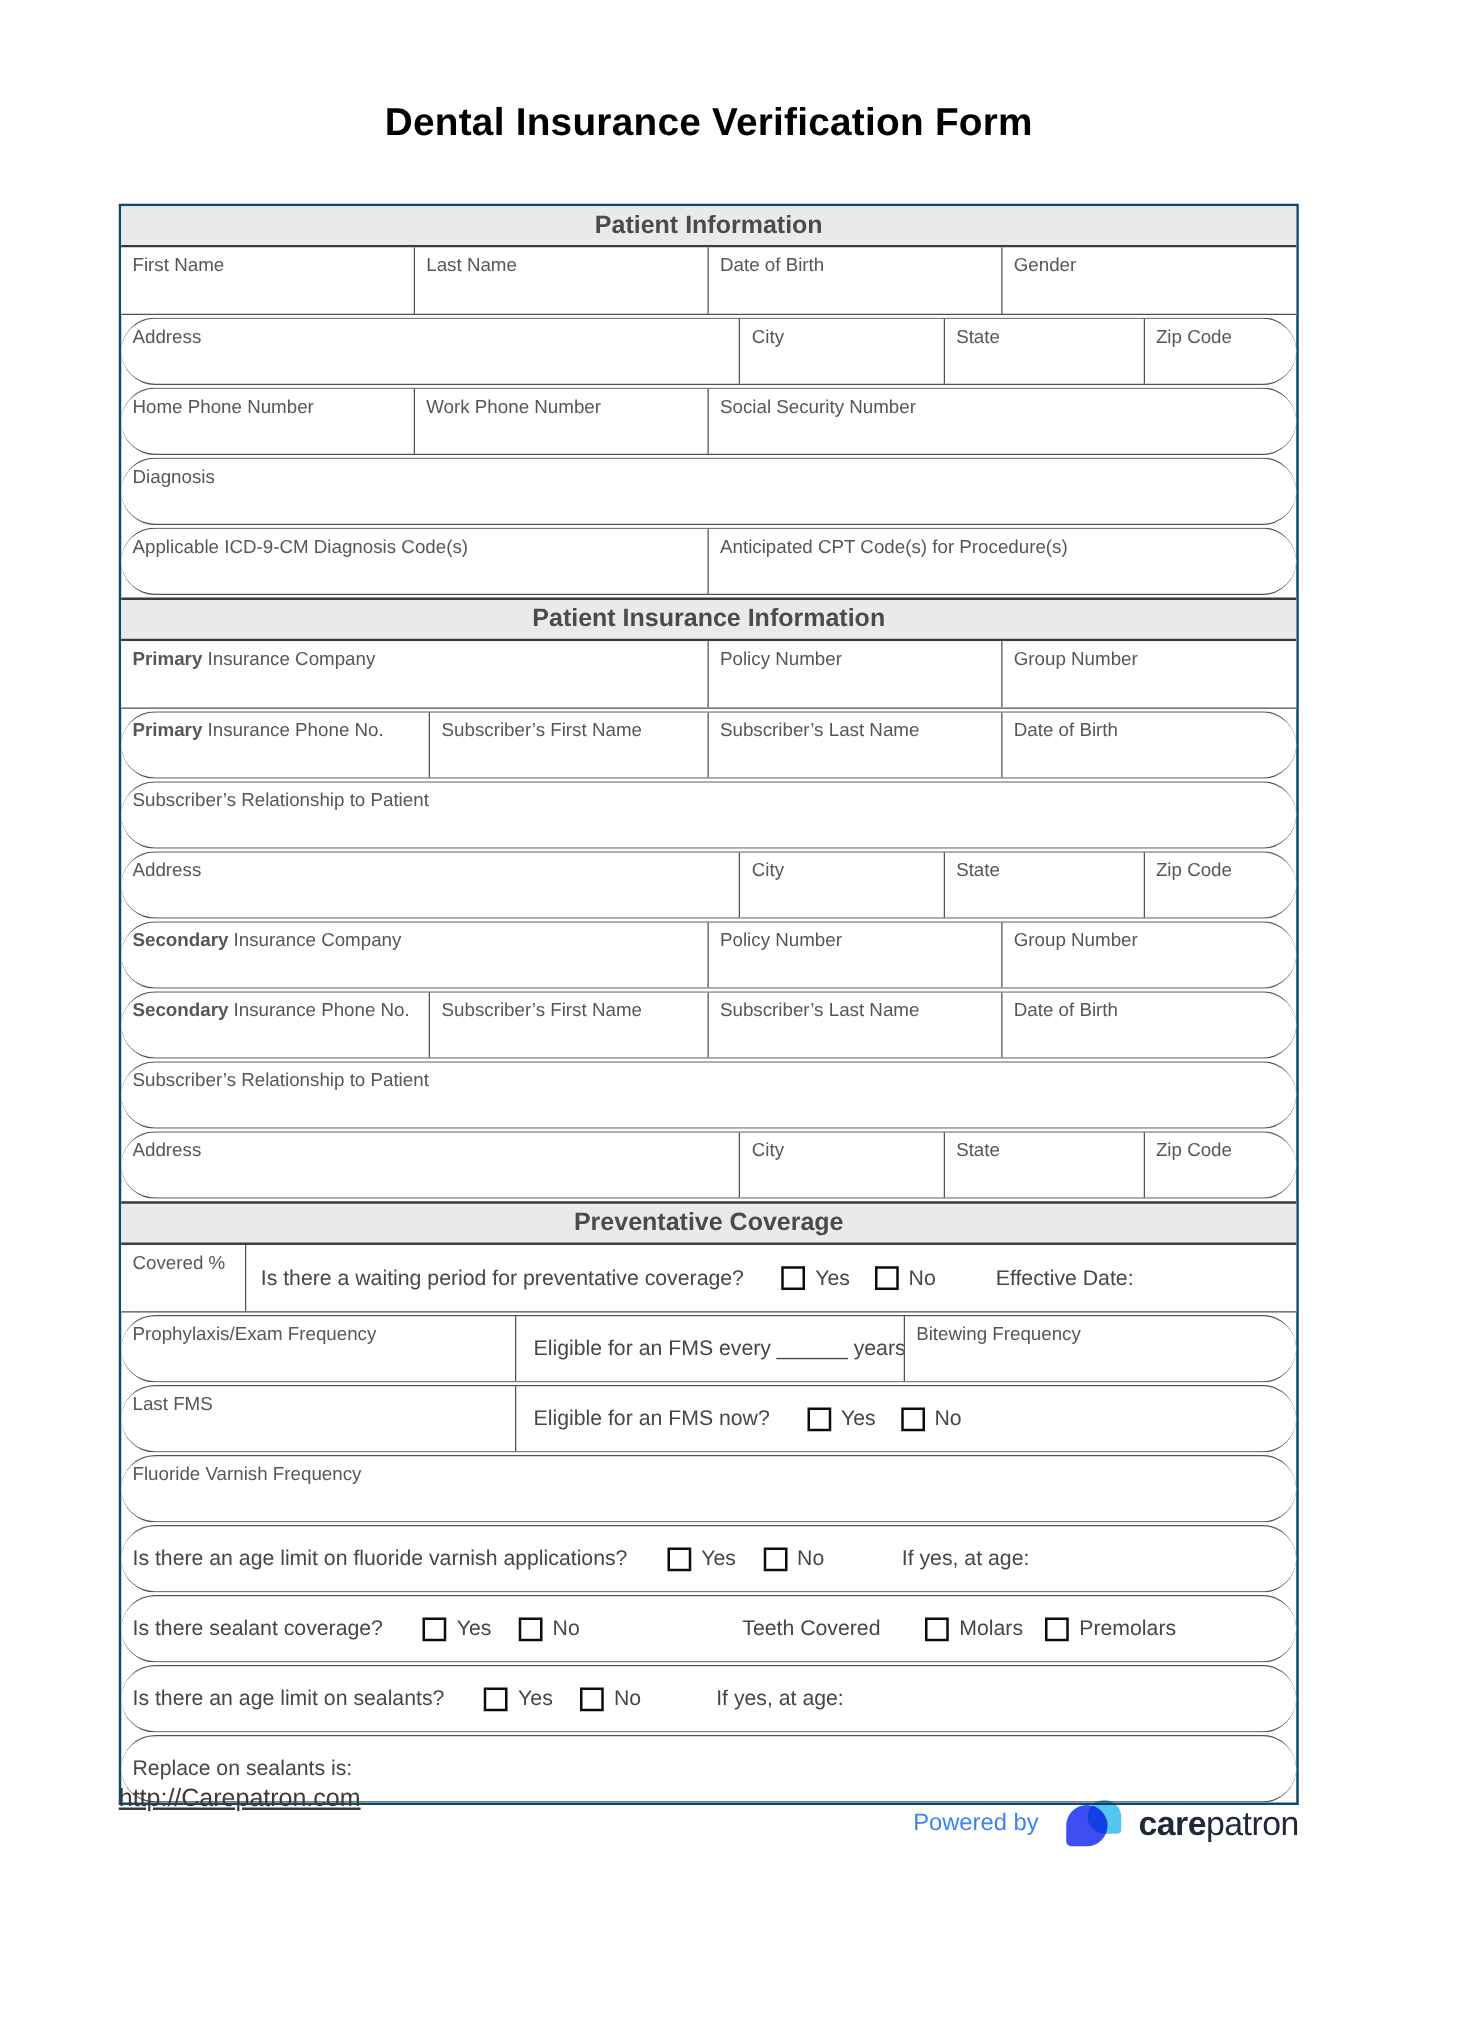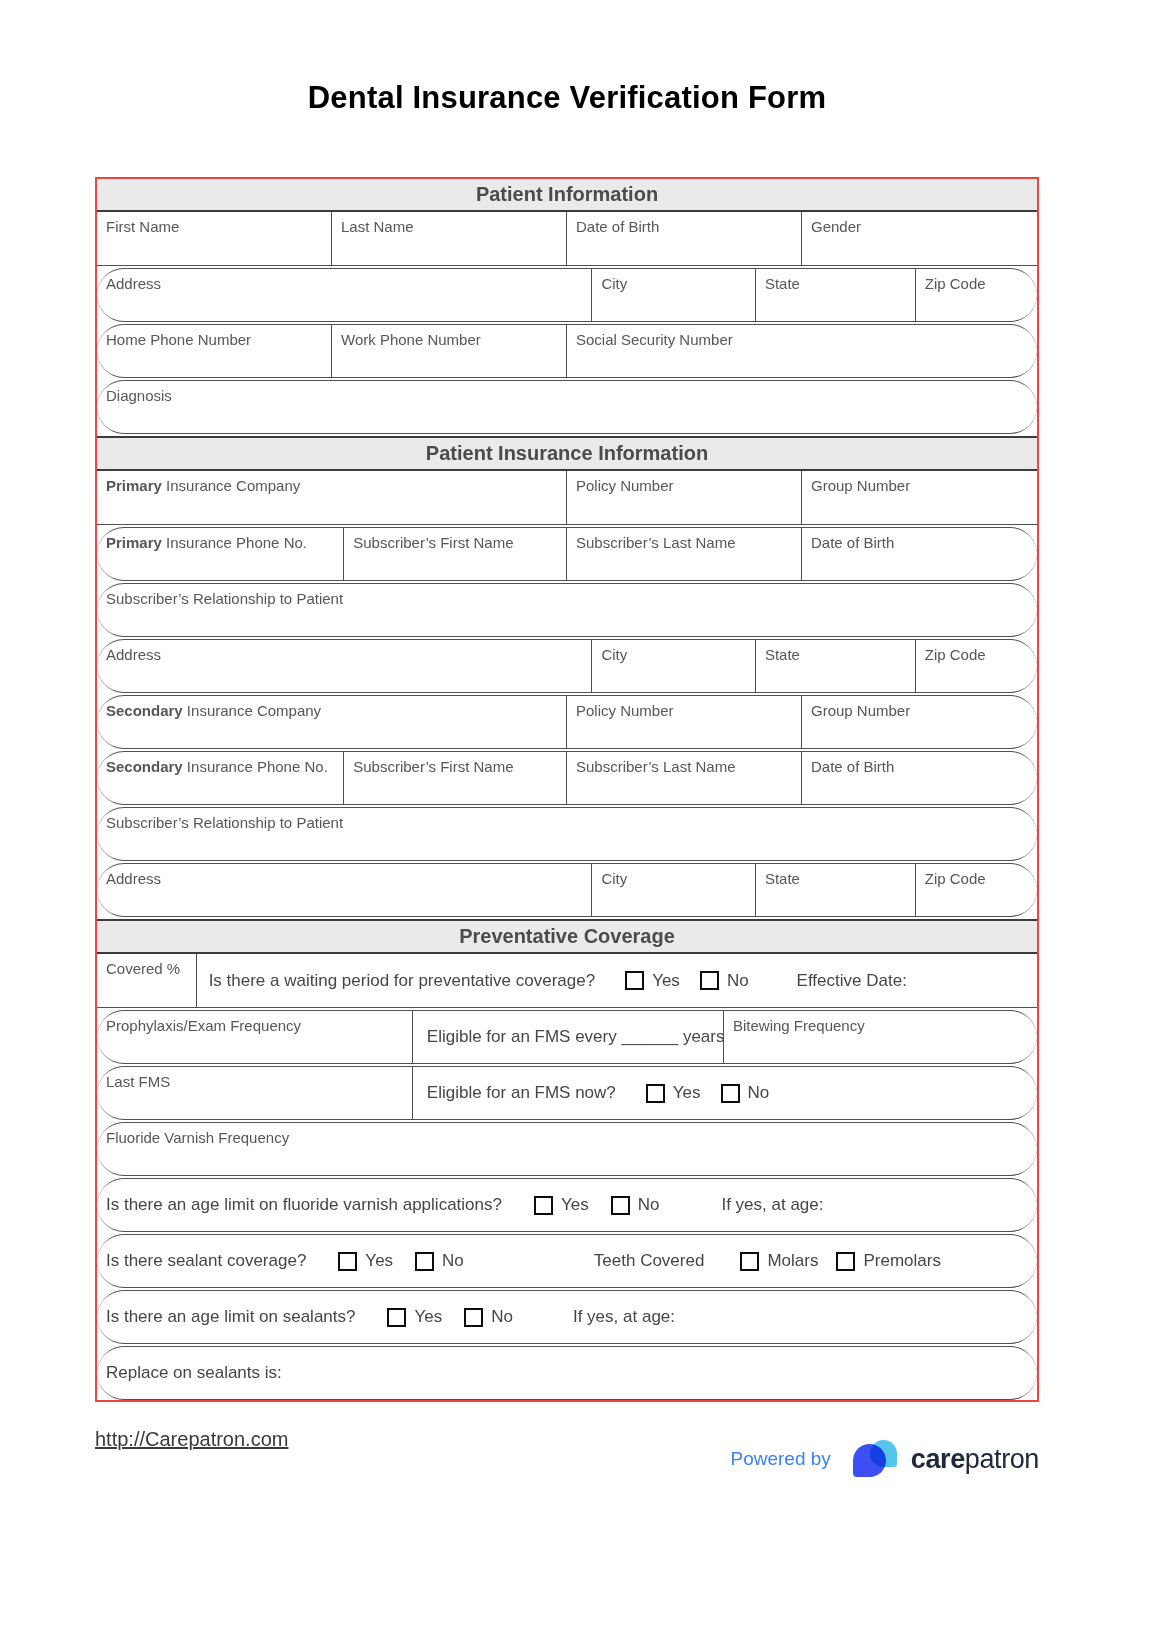"Patient Information" .form { border: 2px solid #ef4444 -> 2px solid #0c4a6e; top: 177px -> 163px }
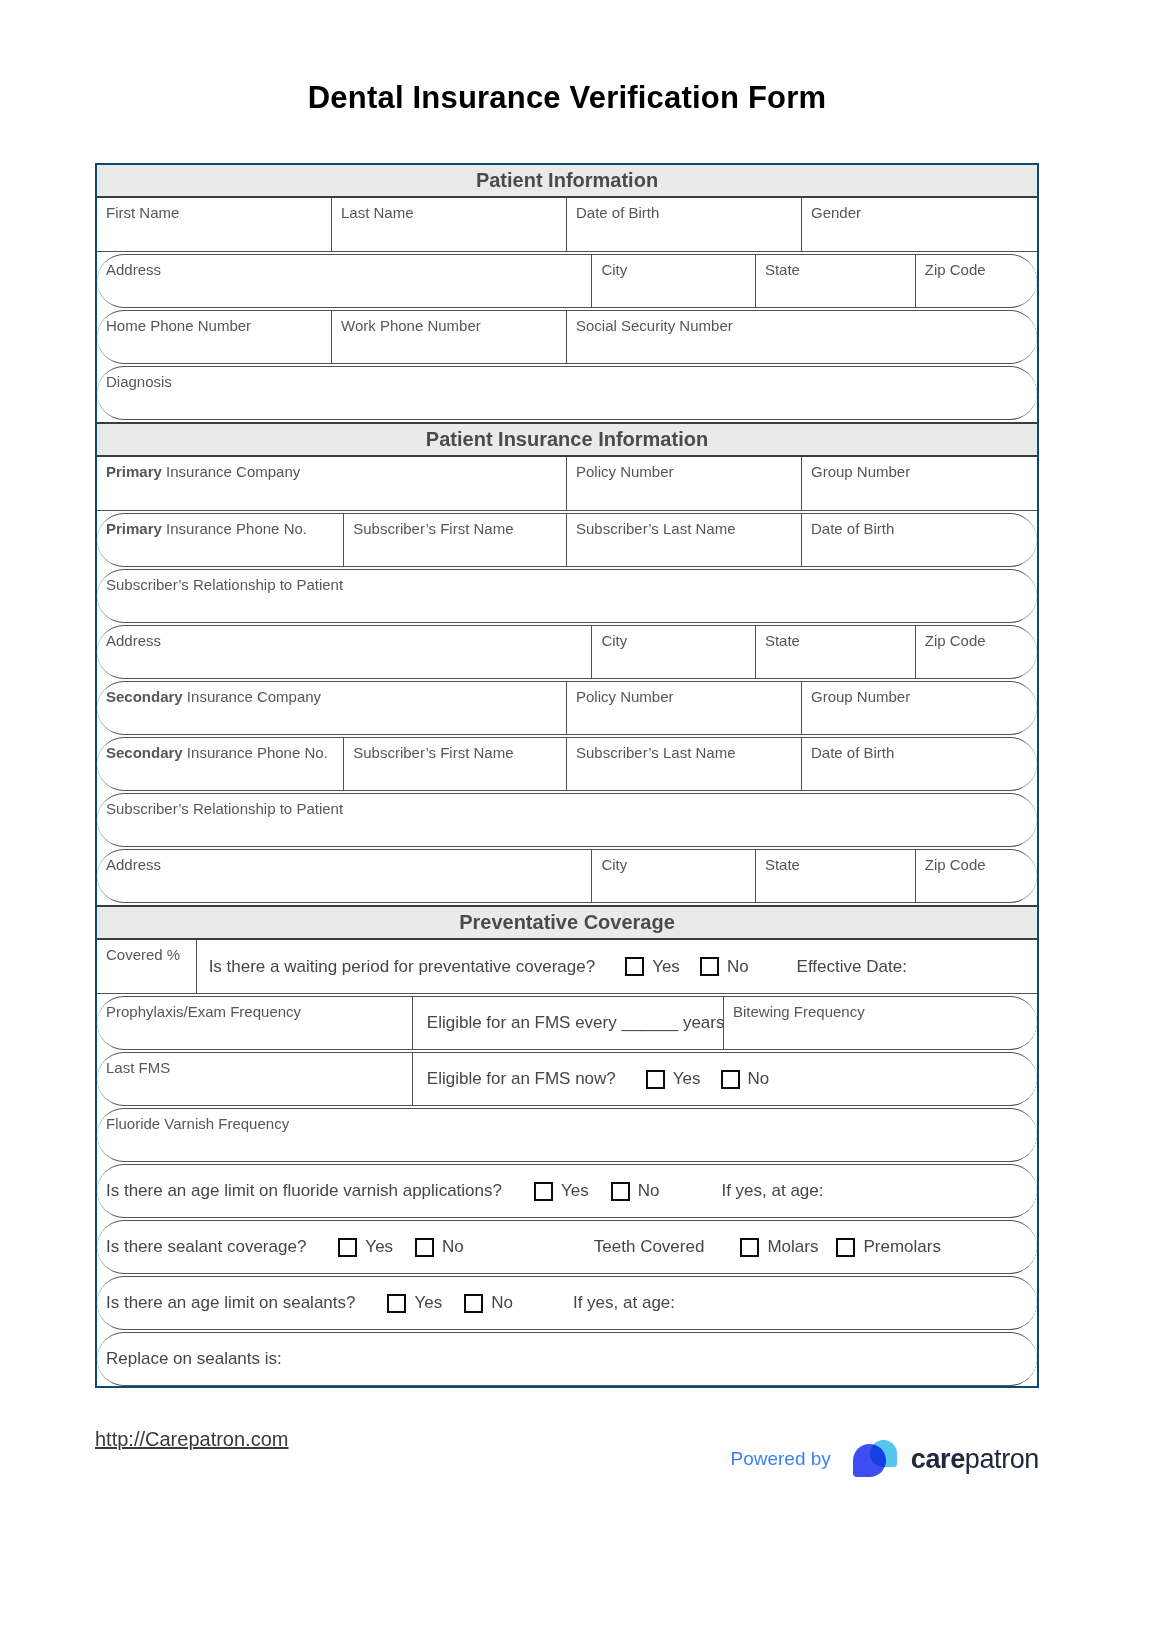"Applicable ICD-9-CM Diagnosis Code(s)" div.row { html: none -> <div> <div> <span>Applicable ICD-9-CM Diagnosis Code(s)</span> </div> <div> <span>Anticipated CPT Code(s) for Procedure(s)</span> </div> </div> }
